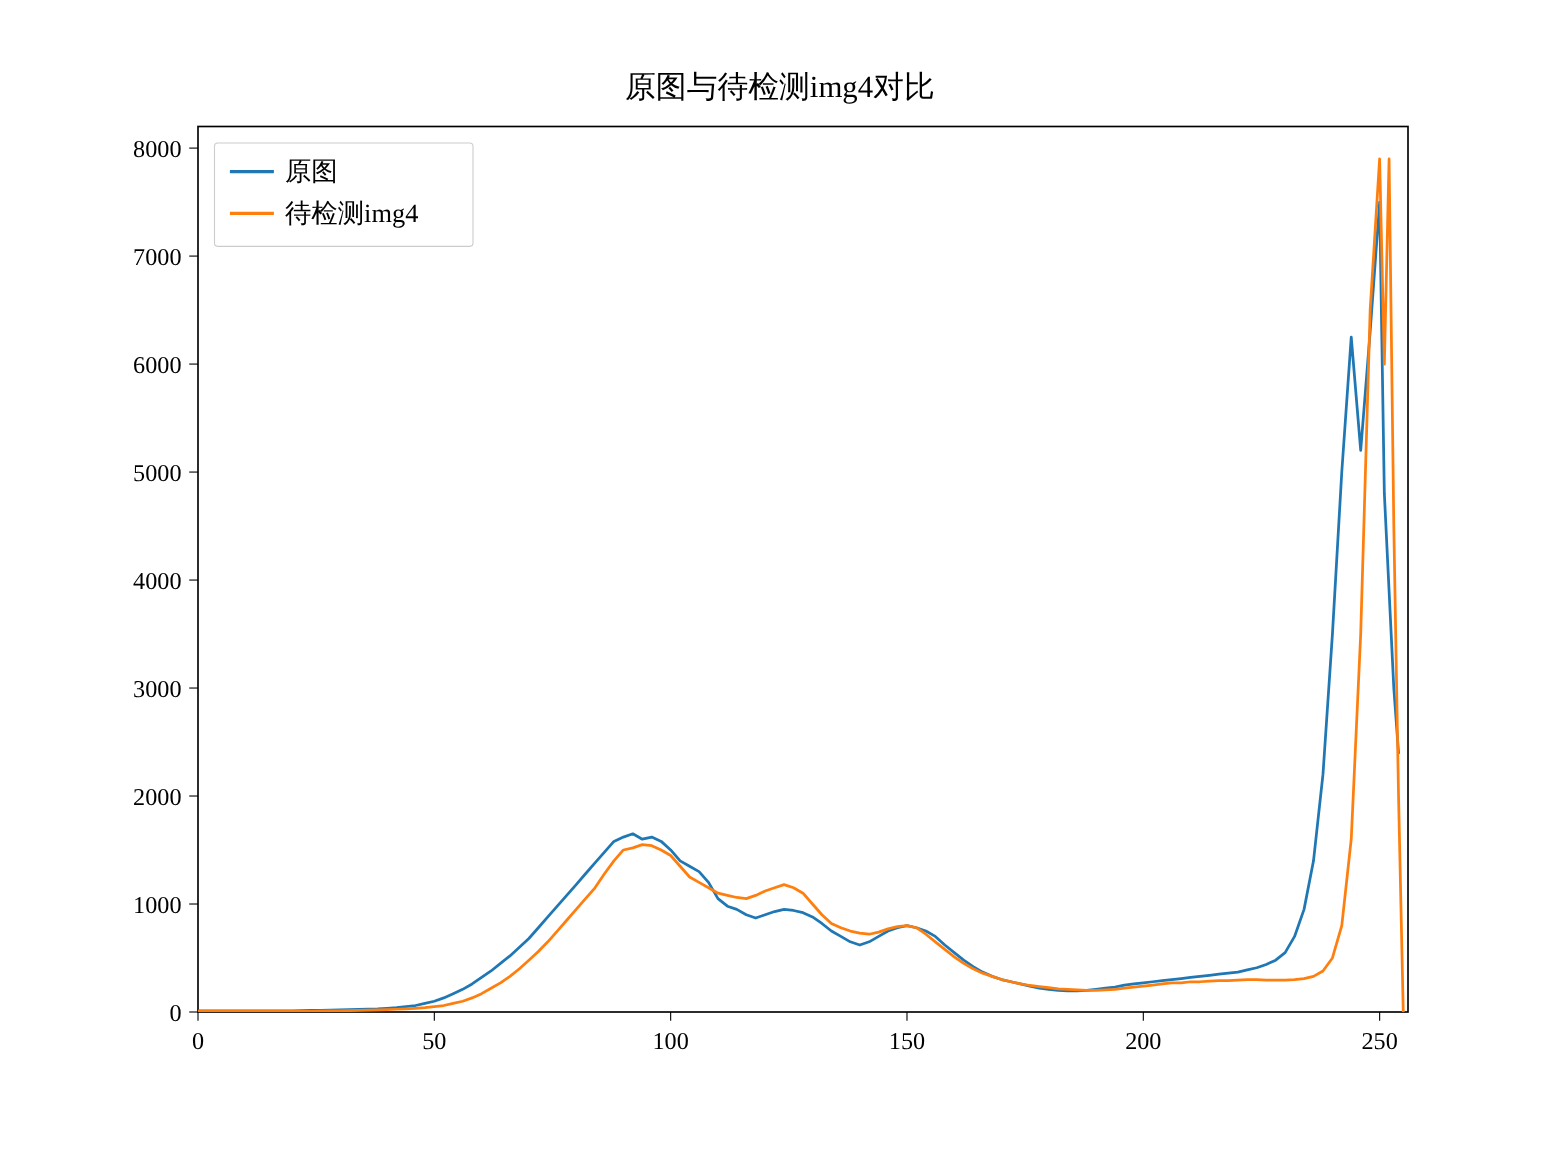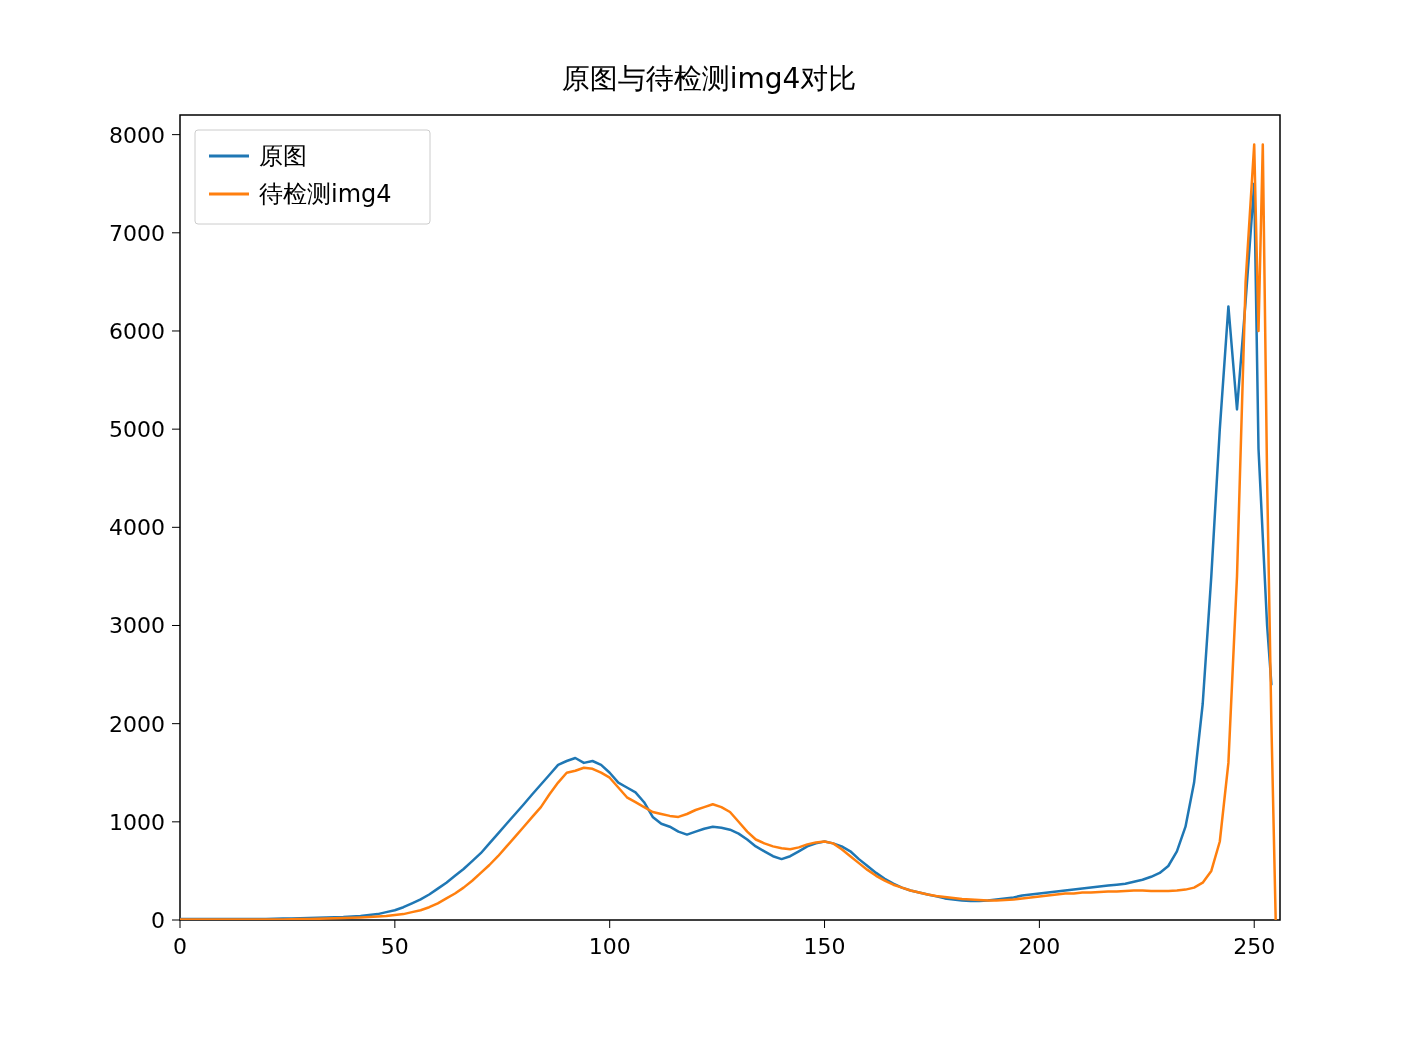"原图与待检测img4对比" .chart-container { font-family: none -> Liberation Serif, serif }
